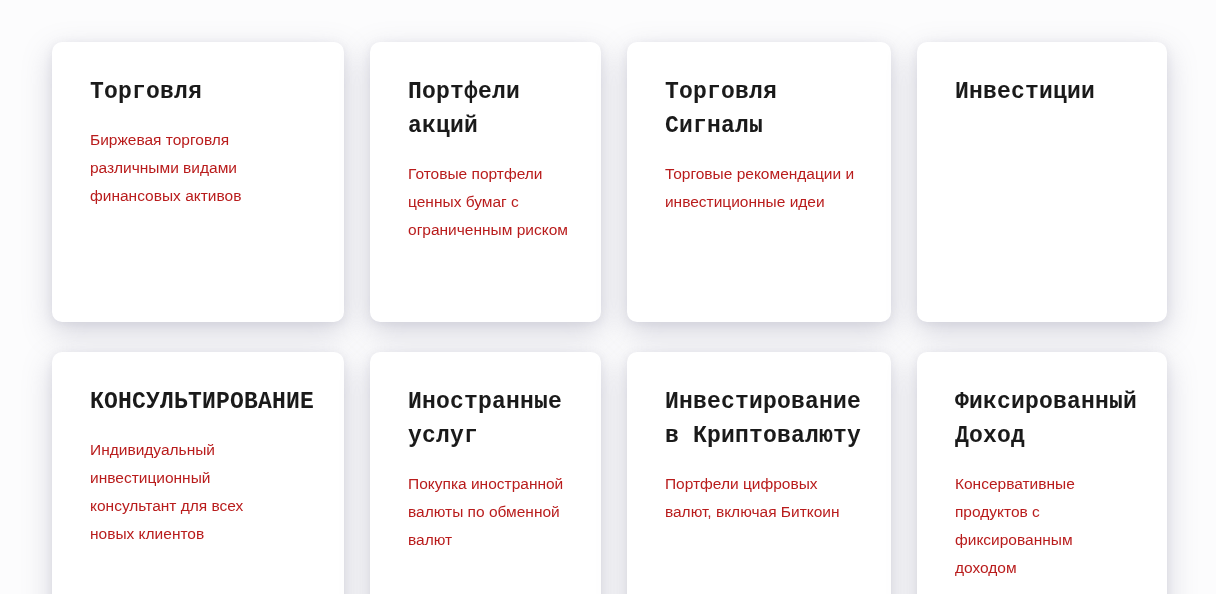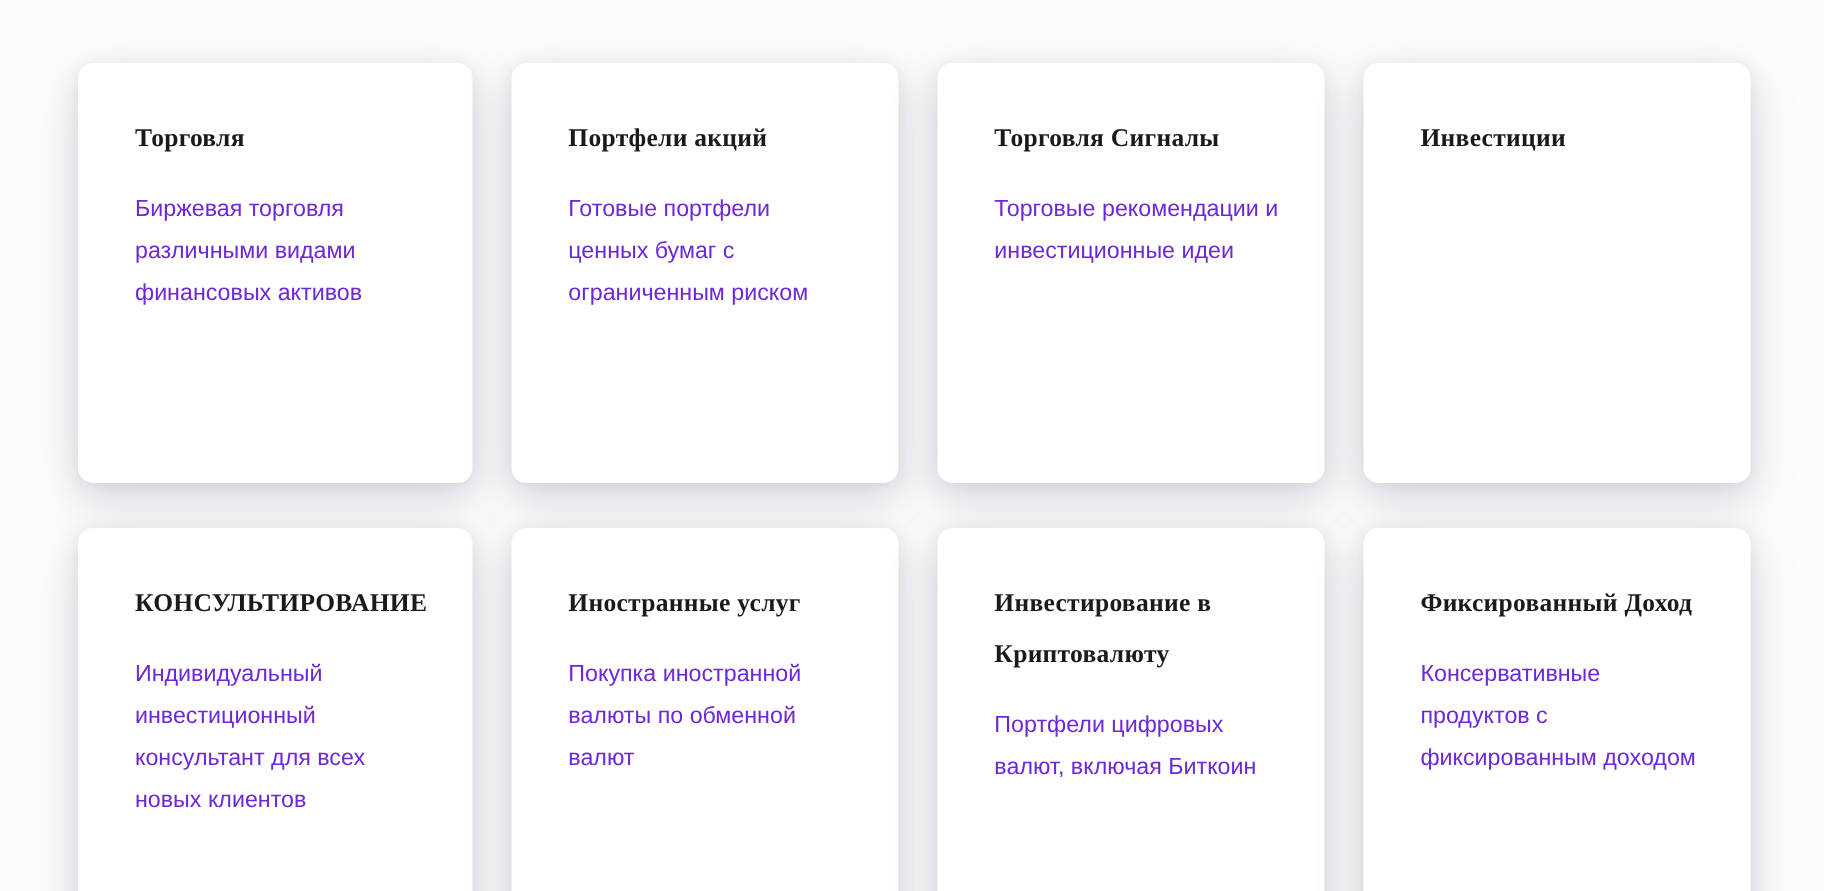"Торговля" .service-card .card-title { font-family: Liberation Serif, serif -> Liberation Mono, monospace; font-size: 17px -> 23px }
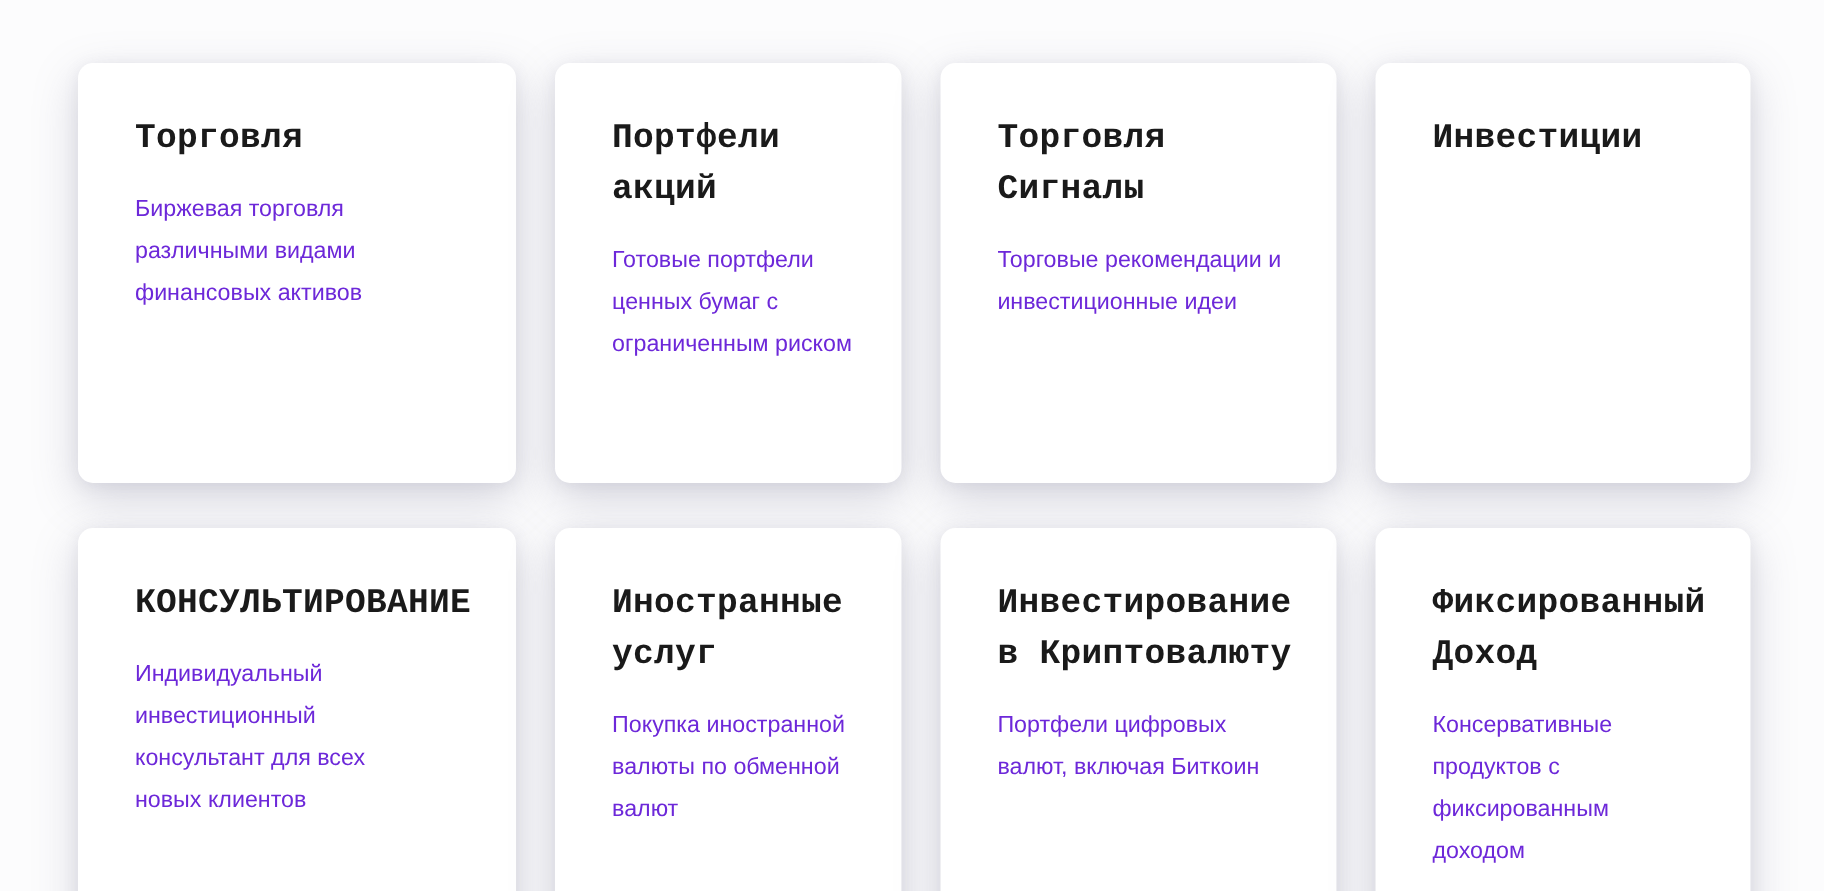"Биржевая торговля различными видами" .service-card .card-description { color: #6d28d9 -> #b91c1c }
